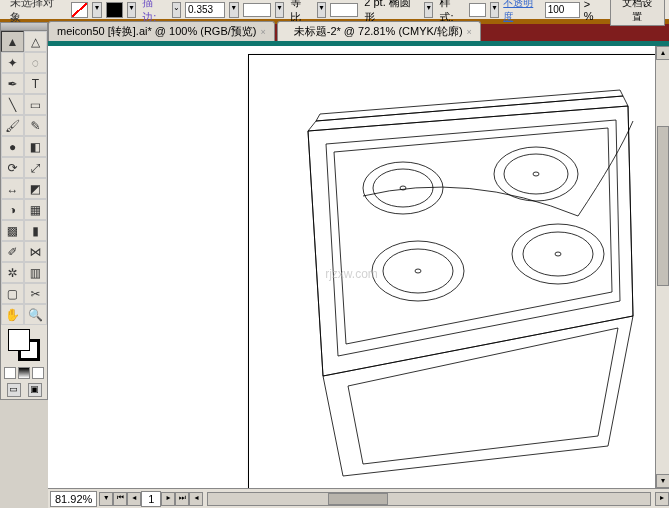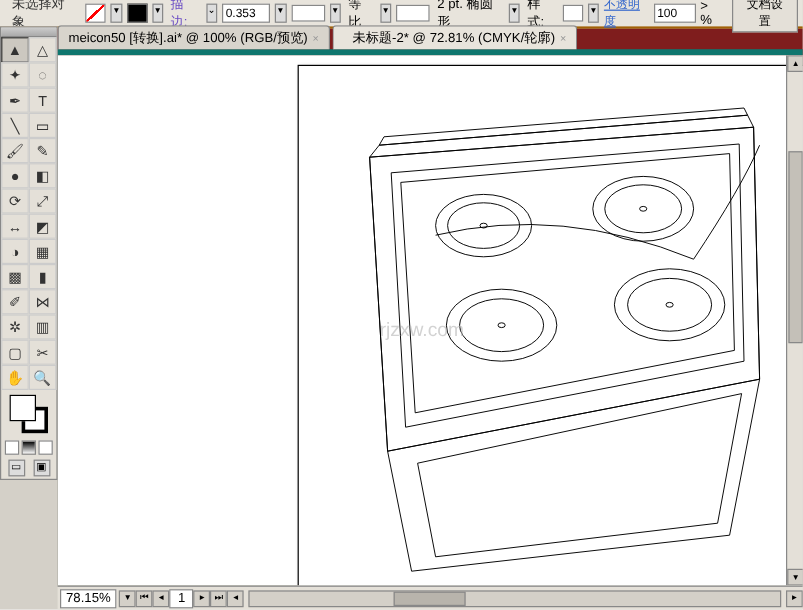"未选择对象" .options-bar { border-bottom: 2px solid #a16207 -> 5px solid #a16207 }
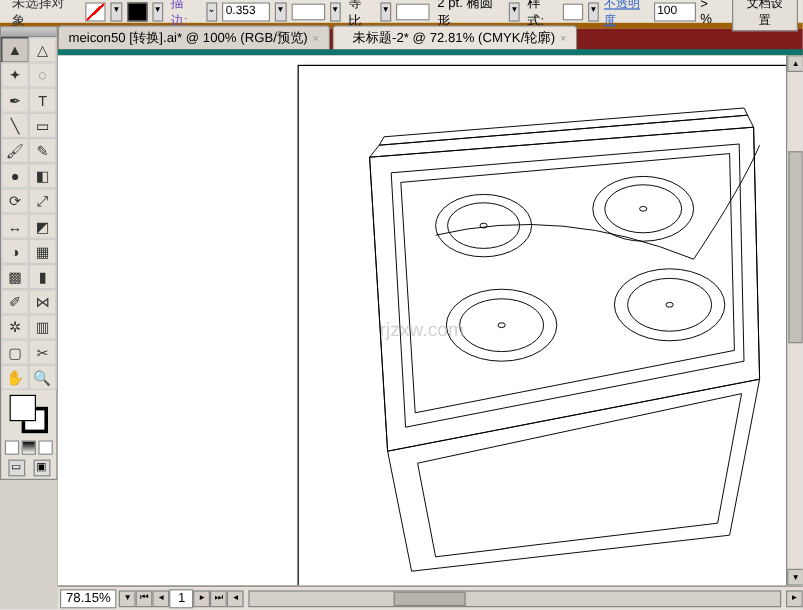"rjzxw.com" .watermark-sub { font-size: 16px -> 12px }
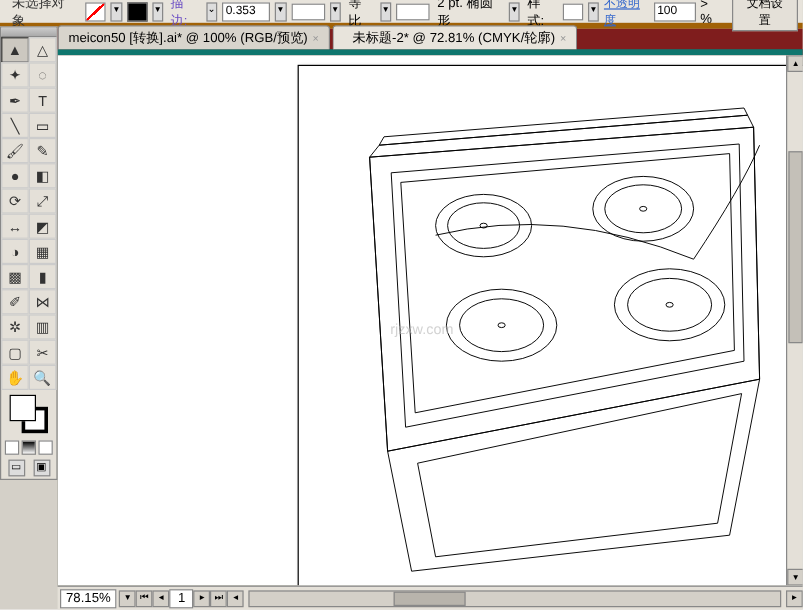"78.15%" span.zoom { text: 78.15% -> 81.92% }
